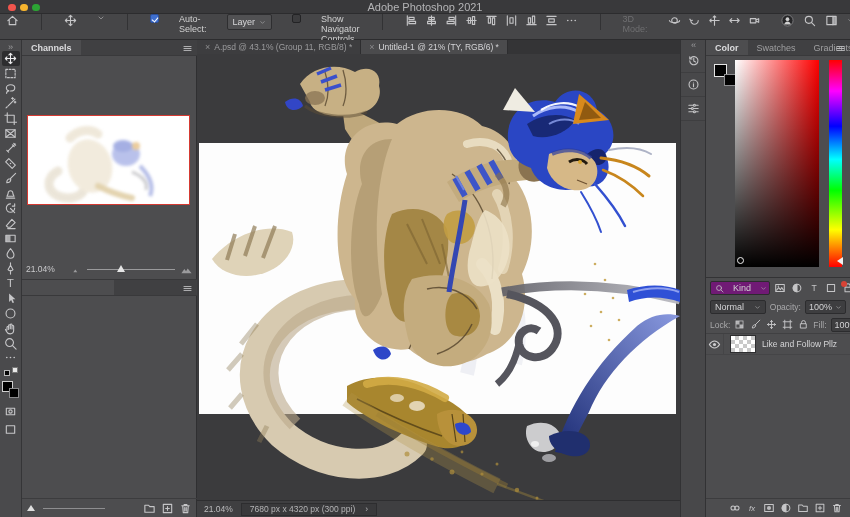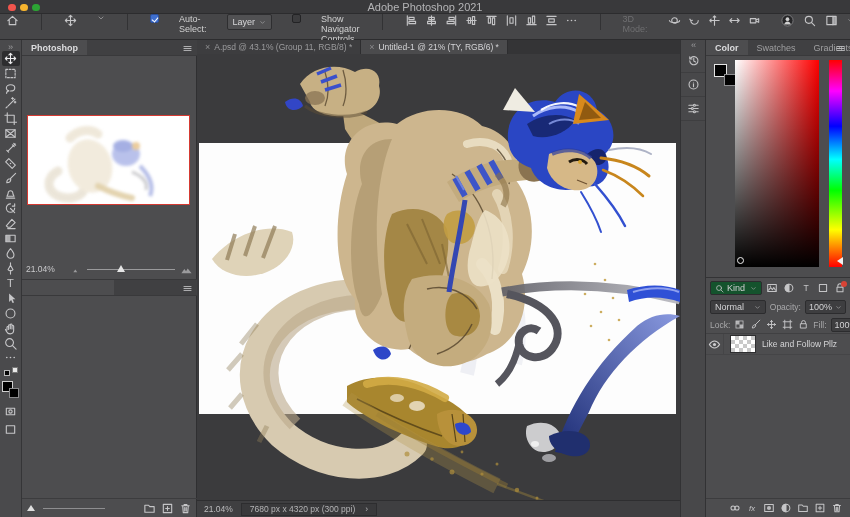"Photoshop" span { text: Photoshop -> Channels }
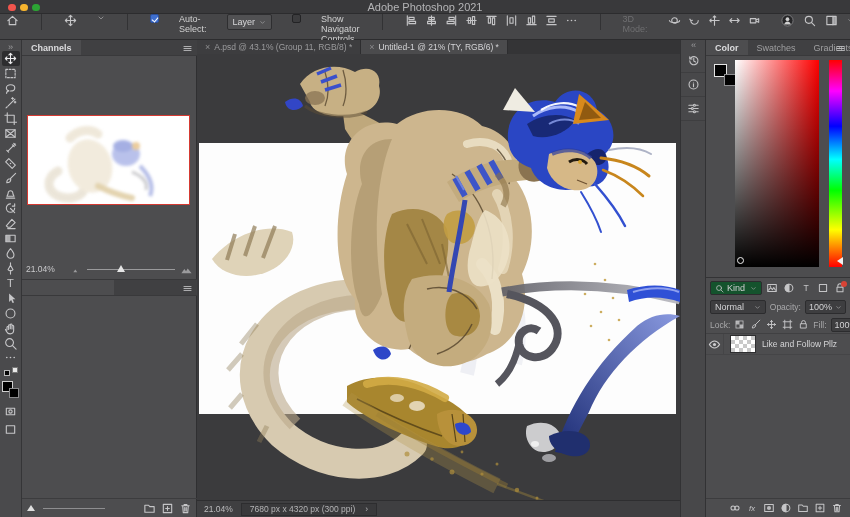"Kind" .kind-box { background: #14532d -> #701a75; gap: 3px -> 9px }
